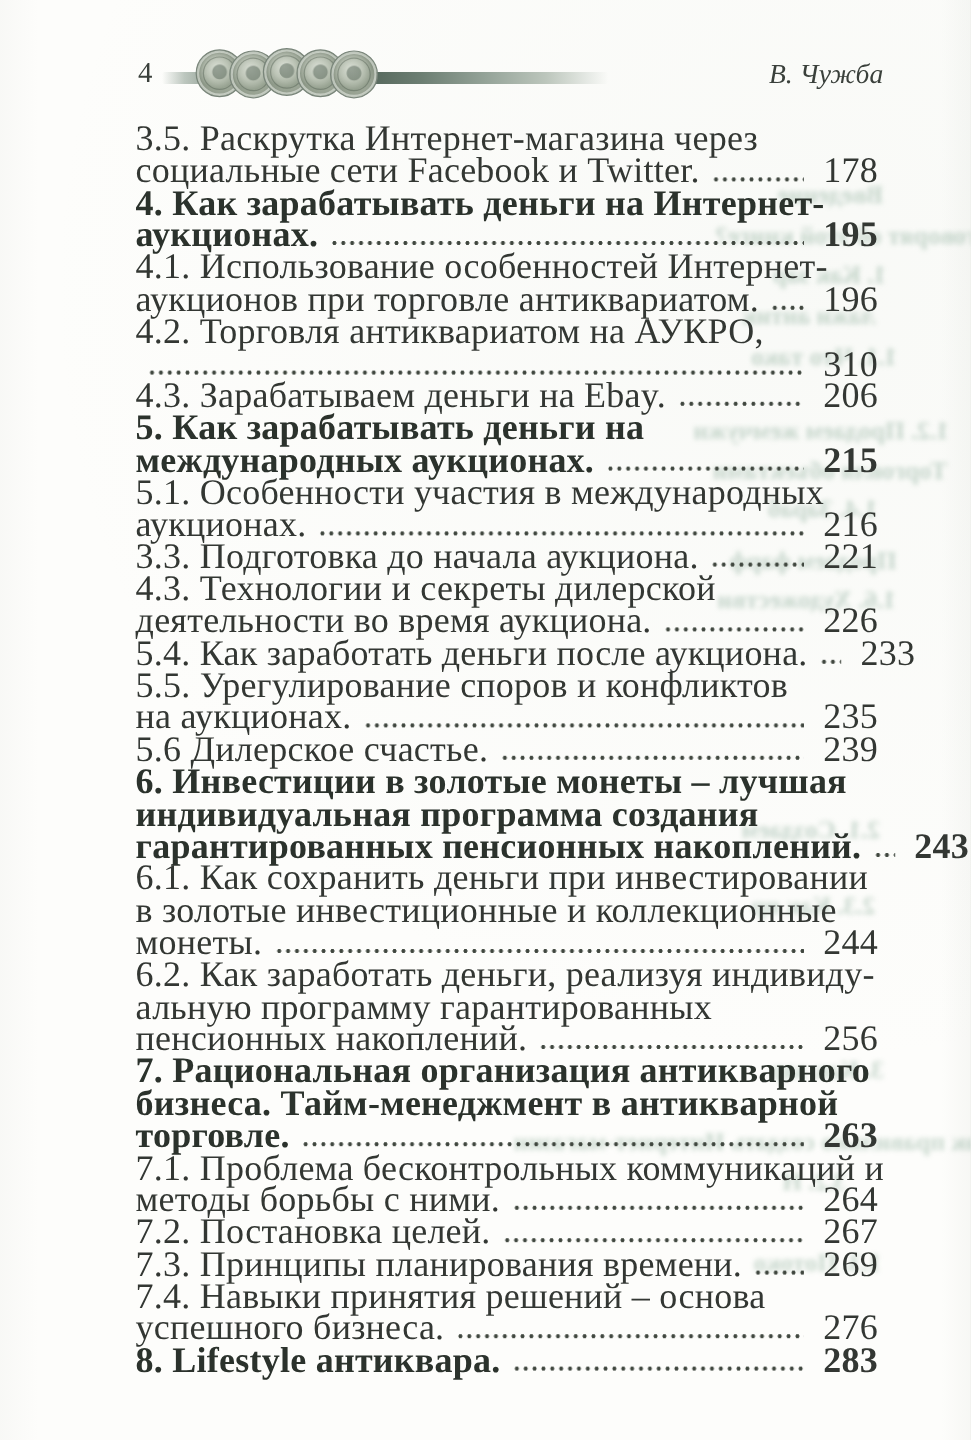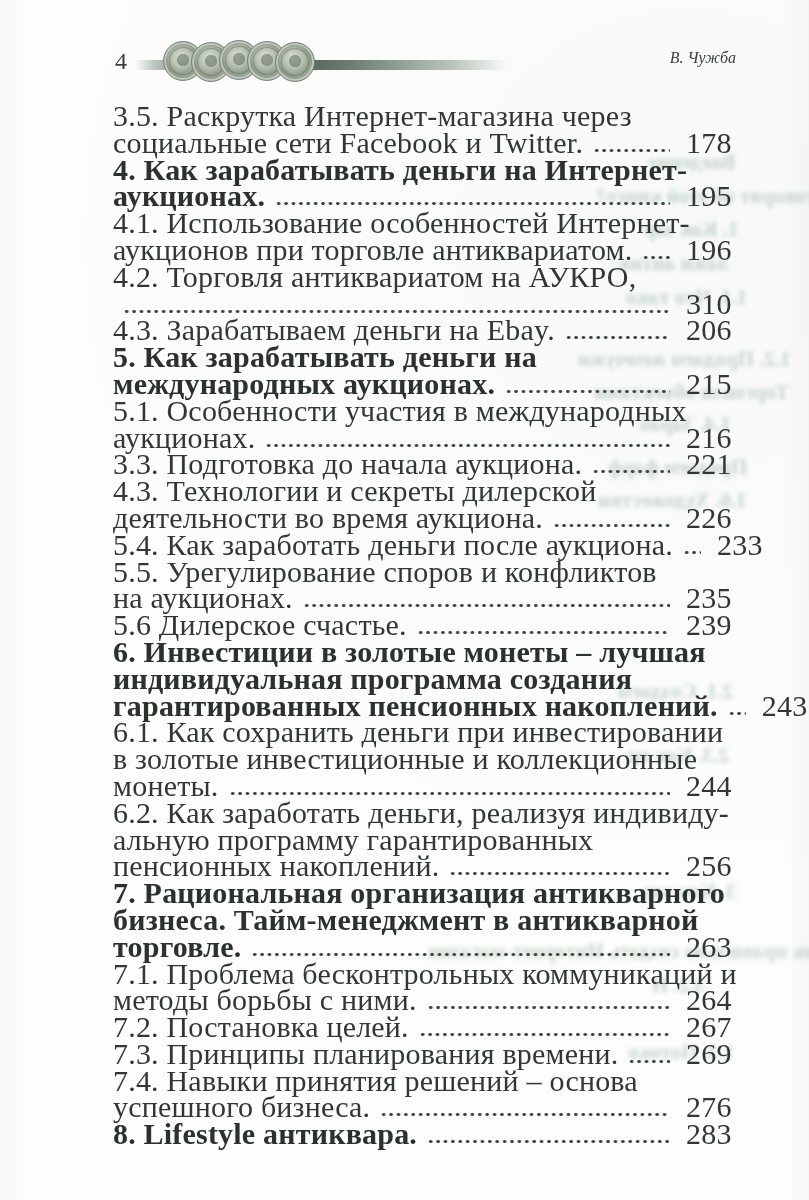"В. Чужба" .head-author { font-size: 16px -> 23px }
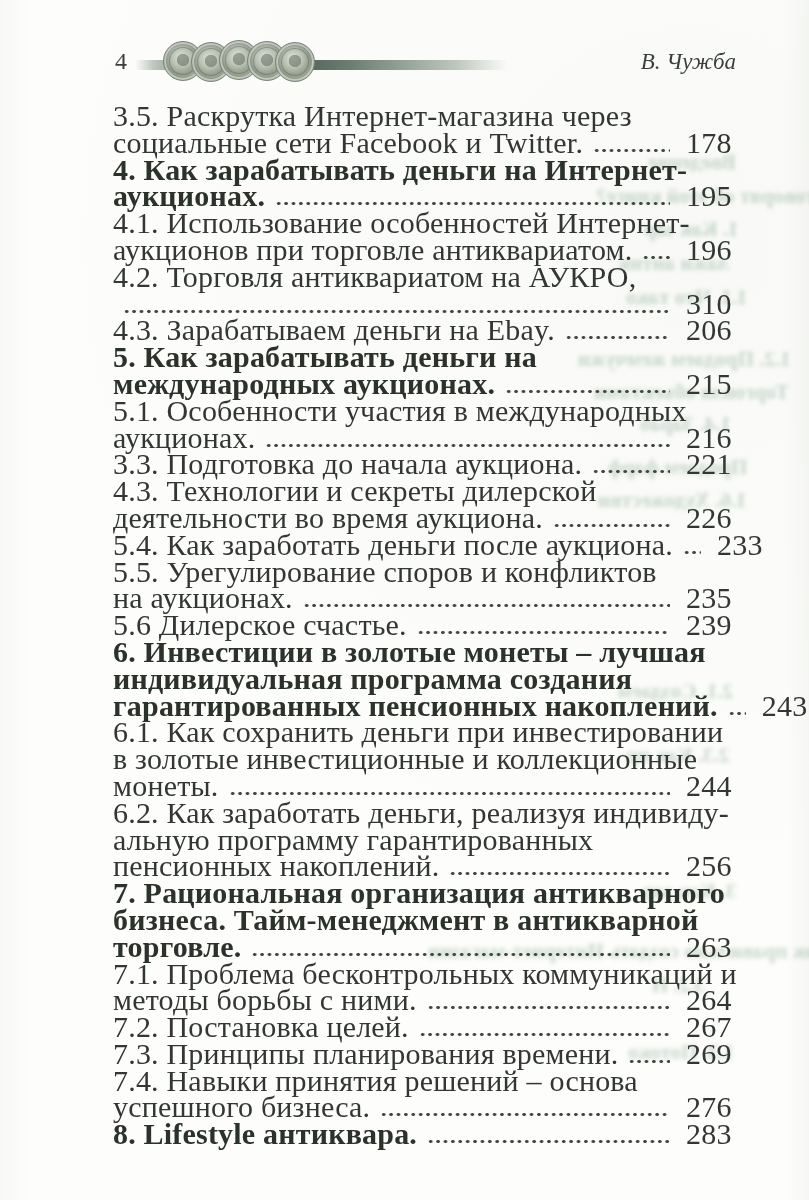"195" .toc-line.bold .toc-page { font-weight: 400 -> 700 }
